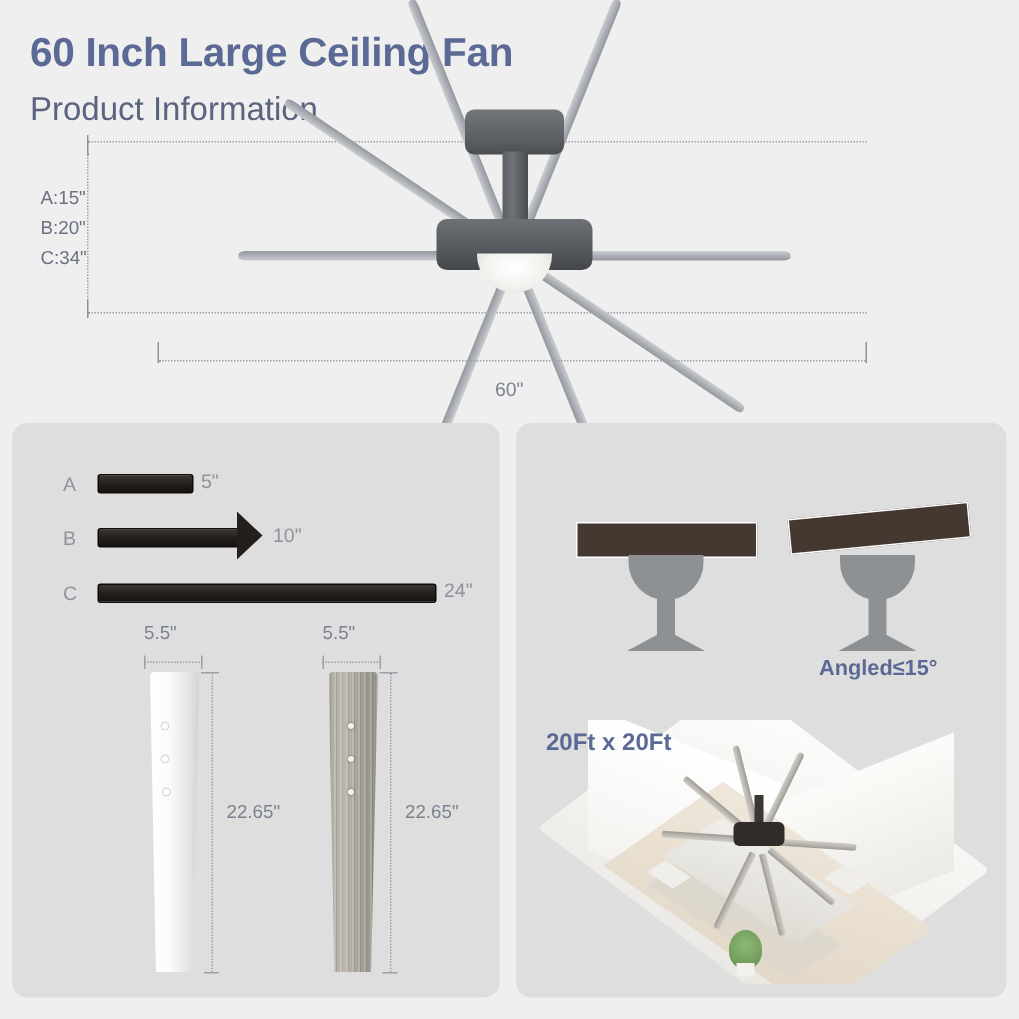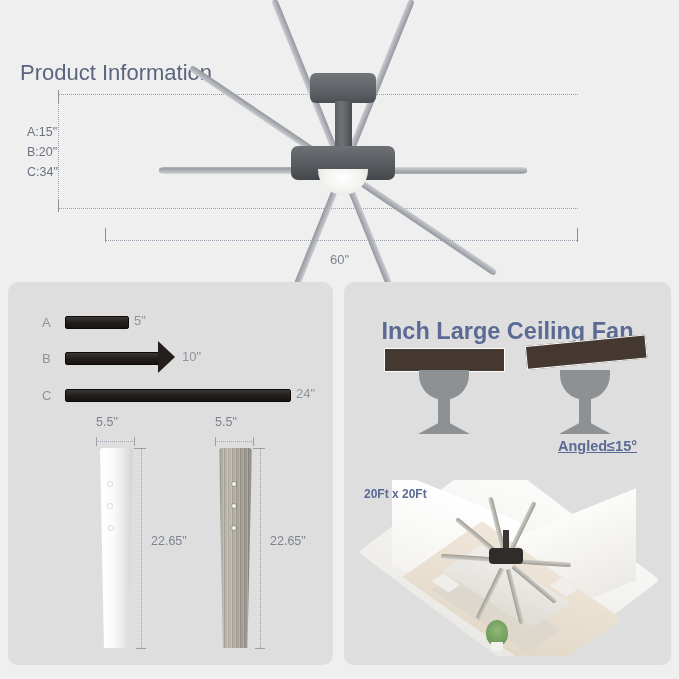"60 Inch Large Ceiling Fan" div.title { html: none -> <div>60 Inch Large Ceiling Fan</div> }
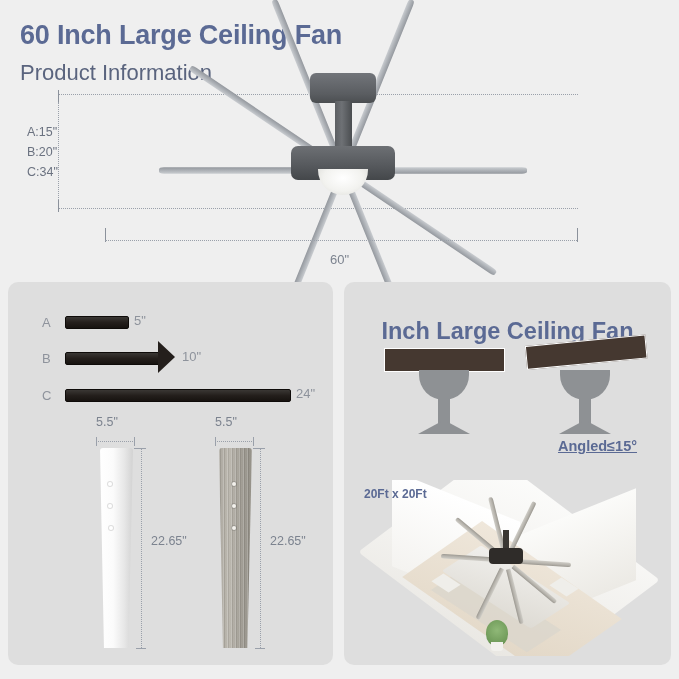"Inch Large Ceiling Fan" div.panel-title { html: <div>Inch Large Ceiling Fan</div> -> none }
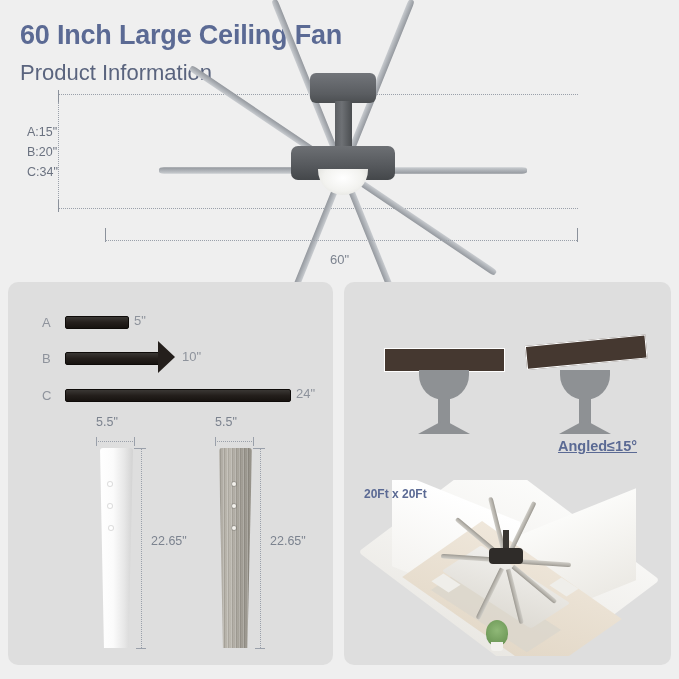"Angled≤15°" div.mount-caption { left: 194px -> 182px; text-decoration: underline -> none }
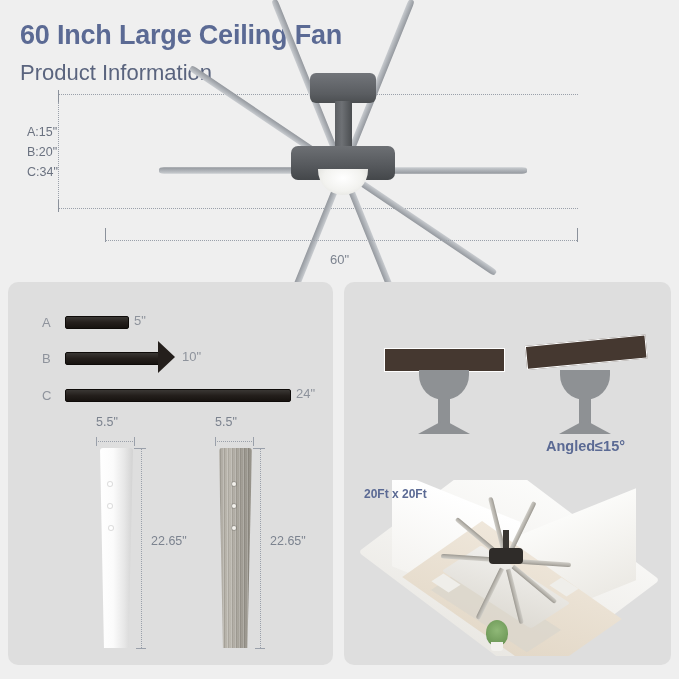"20Ft x 20Ft" .room-label { font-size: 12px -> 16px }
